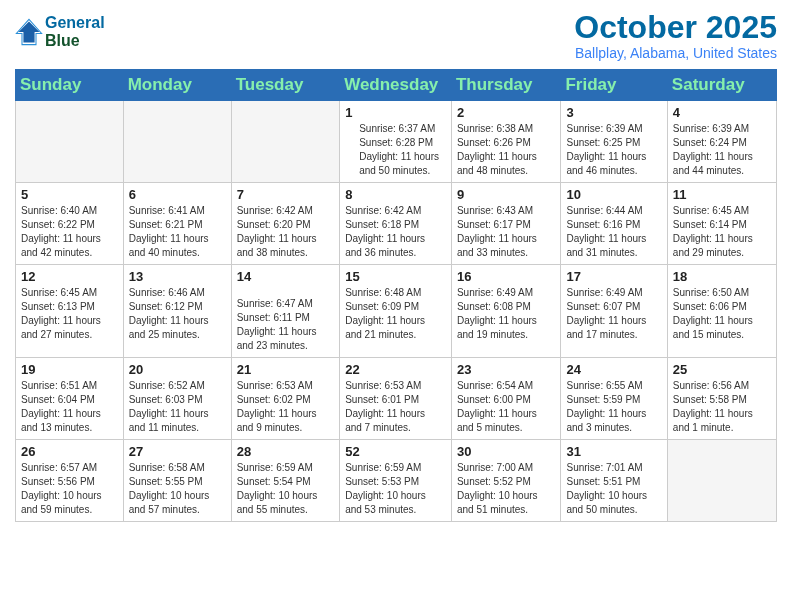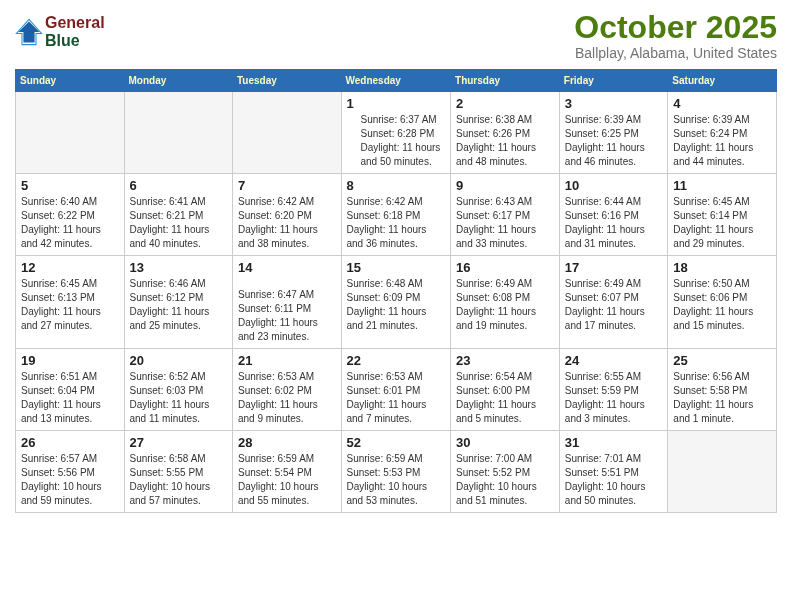"General" .logo-general { color: #7f1d1d -> #0369a1 }
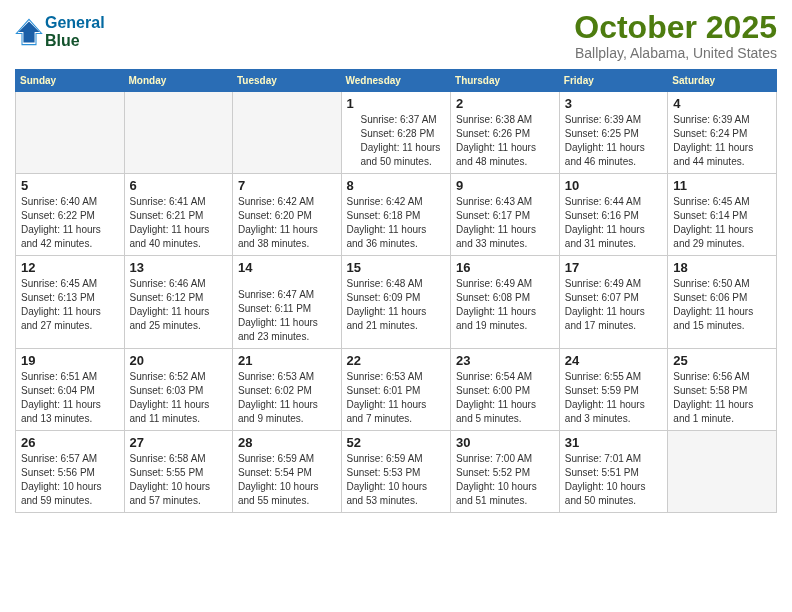"October 2025" .month-title { color: #4d7c0f -> #0369a1 }
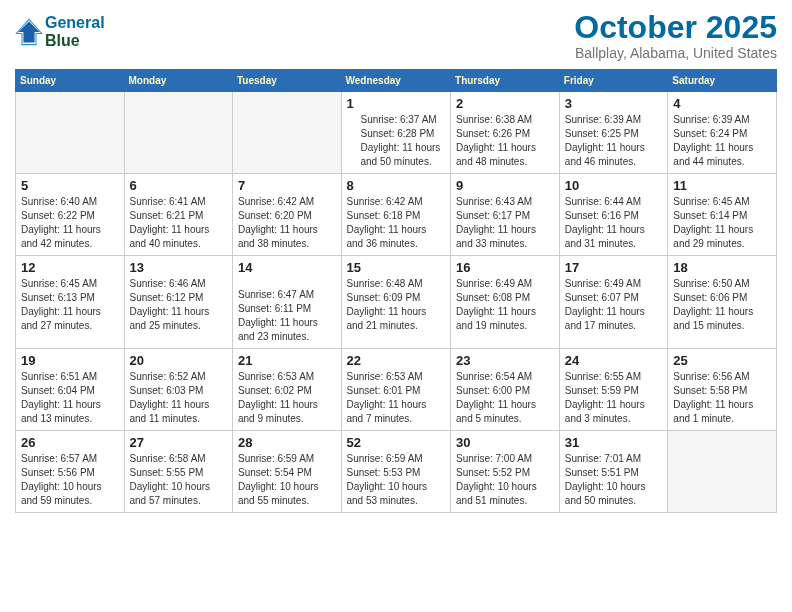"Ballplay, Alabama, United States" .location { color: #737373 -> #3b82f6 }
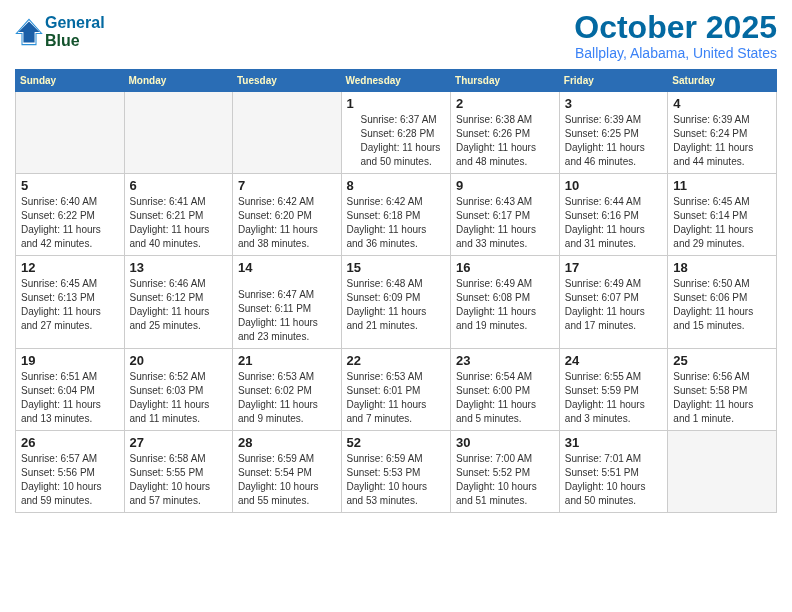"Sunday" .calendar th { color: #fef9c3 -> #86efac; font-size: 10px -> 17px }
